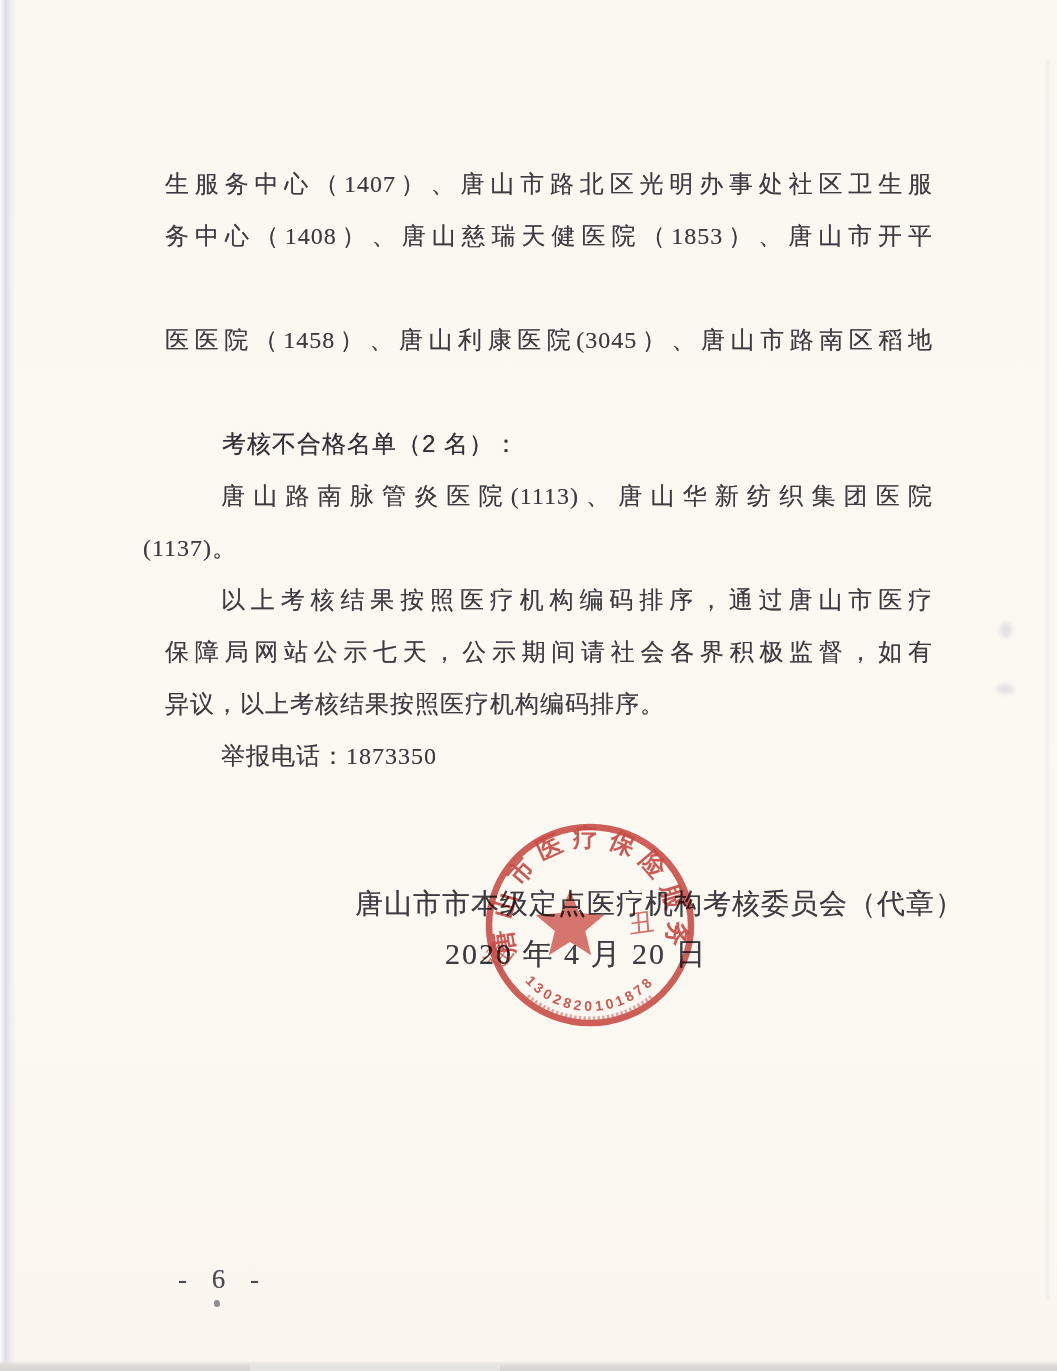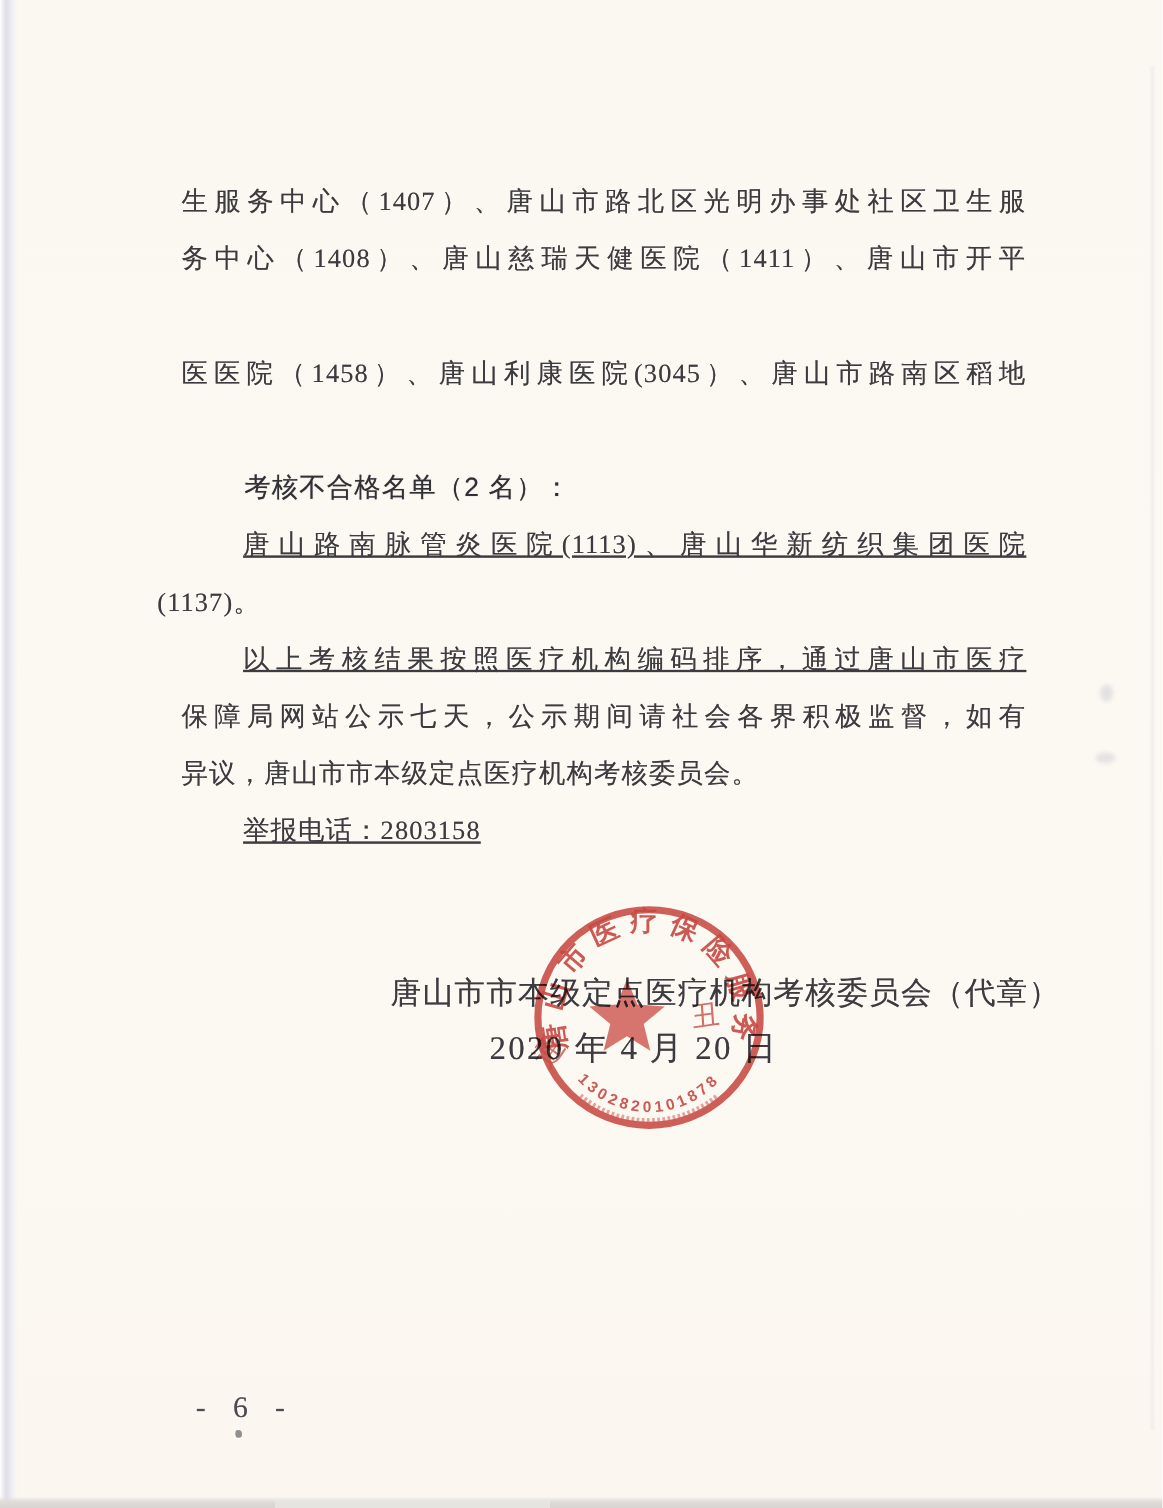"务中心（1408）、唐山慈瑞天健医院（1411）、唐山市开平" div.line { text: 1411 -> 1853 }
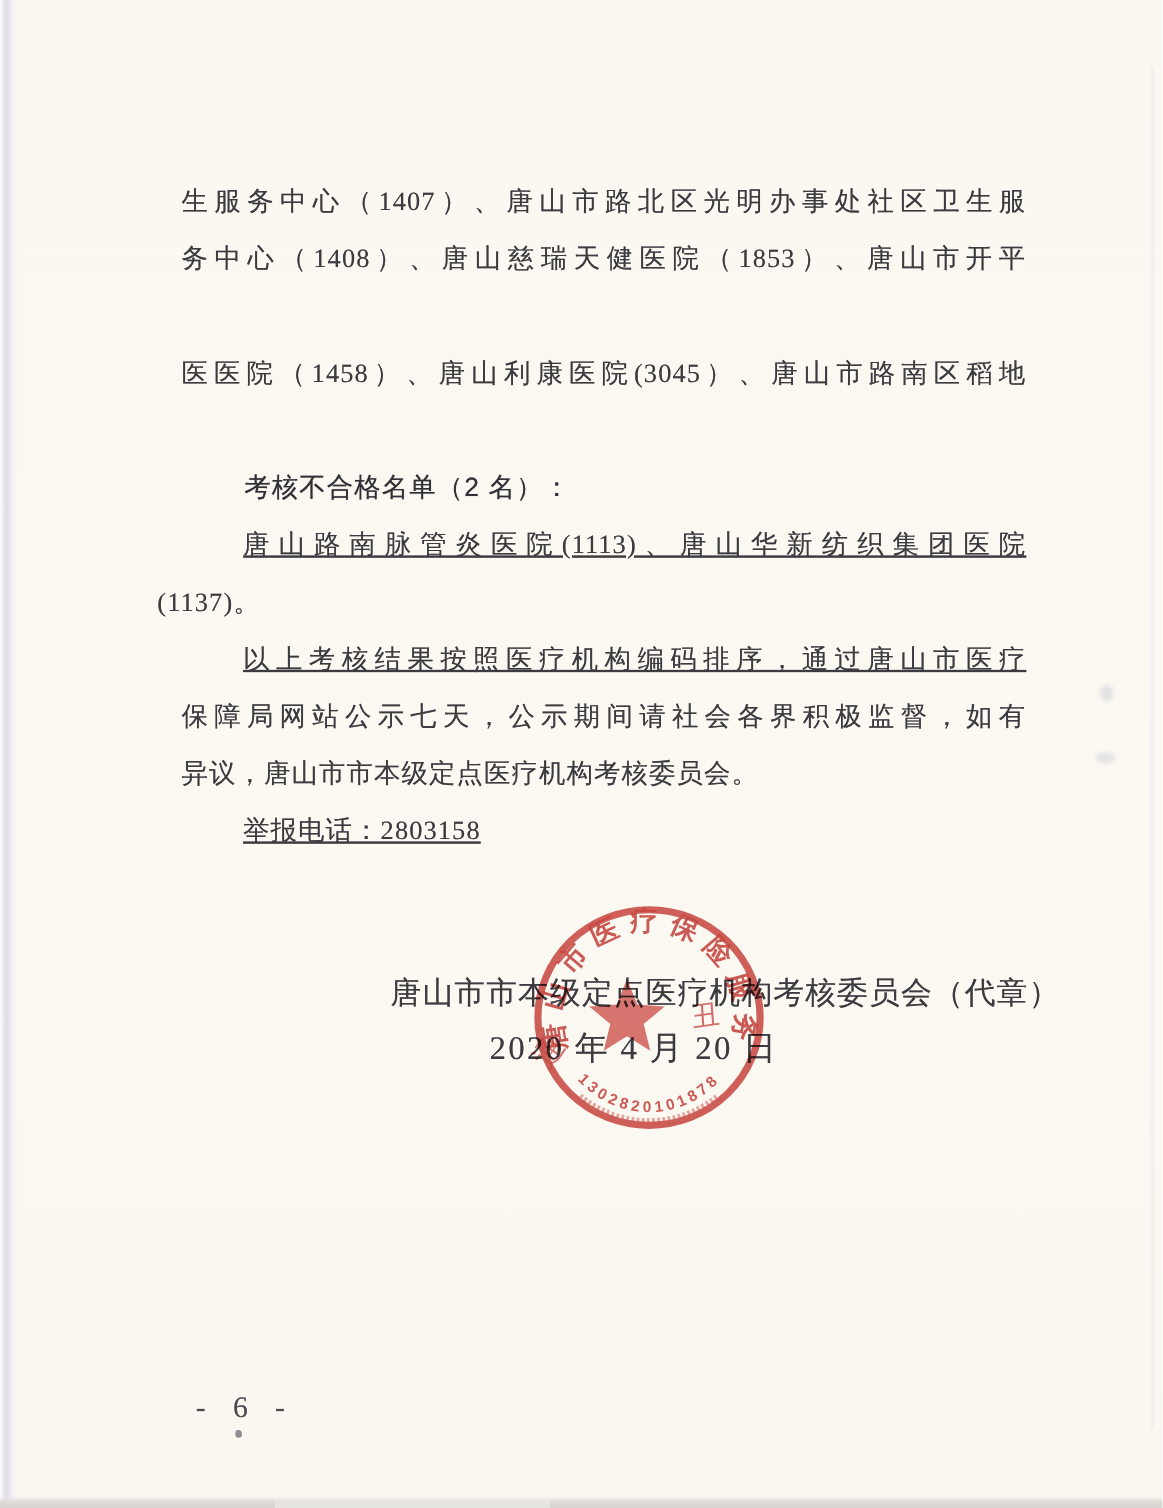"唐山路南脉管炎医院(1113)、唐山华新纺织集团医院" .line.indent { text-decoration: underline -> none }
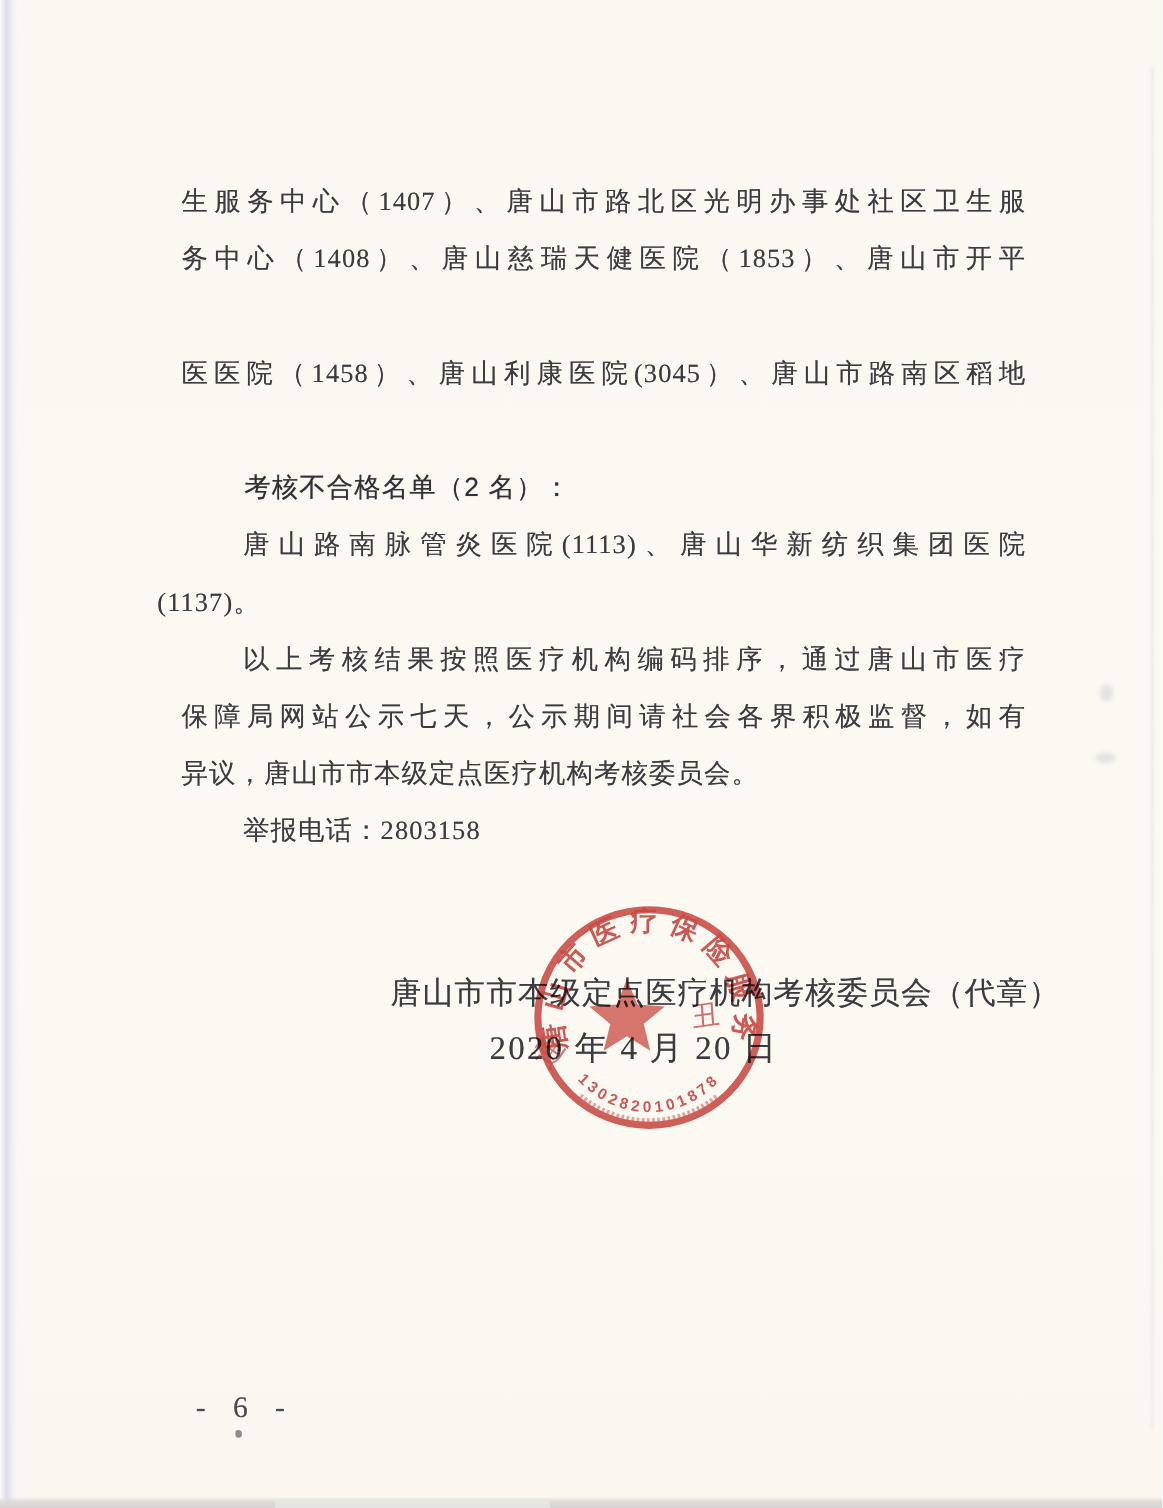"异议，唐山市市本级定点医疗机构考核委员会。" div.line { text: 唐山市市本级定点医疗机构考核委员会 -> 以上考核结果按照医疗机构编码排序 }
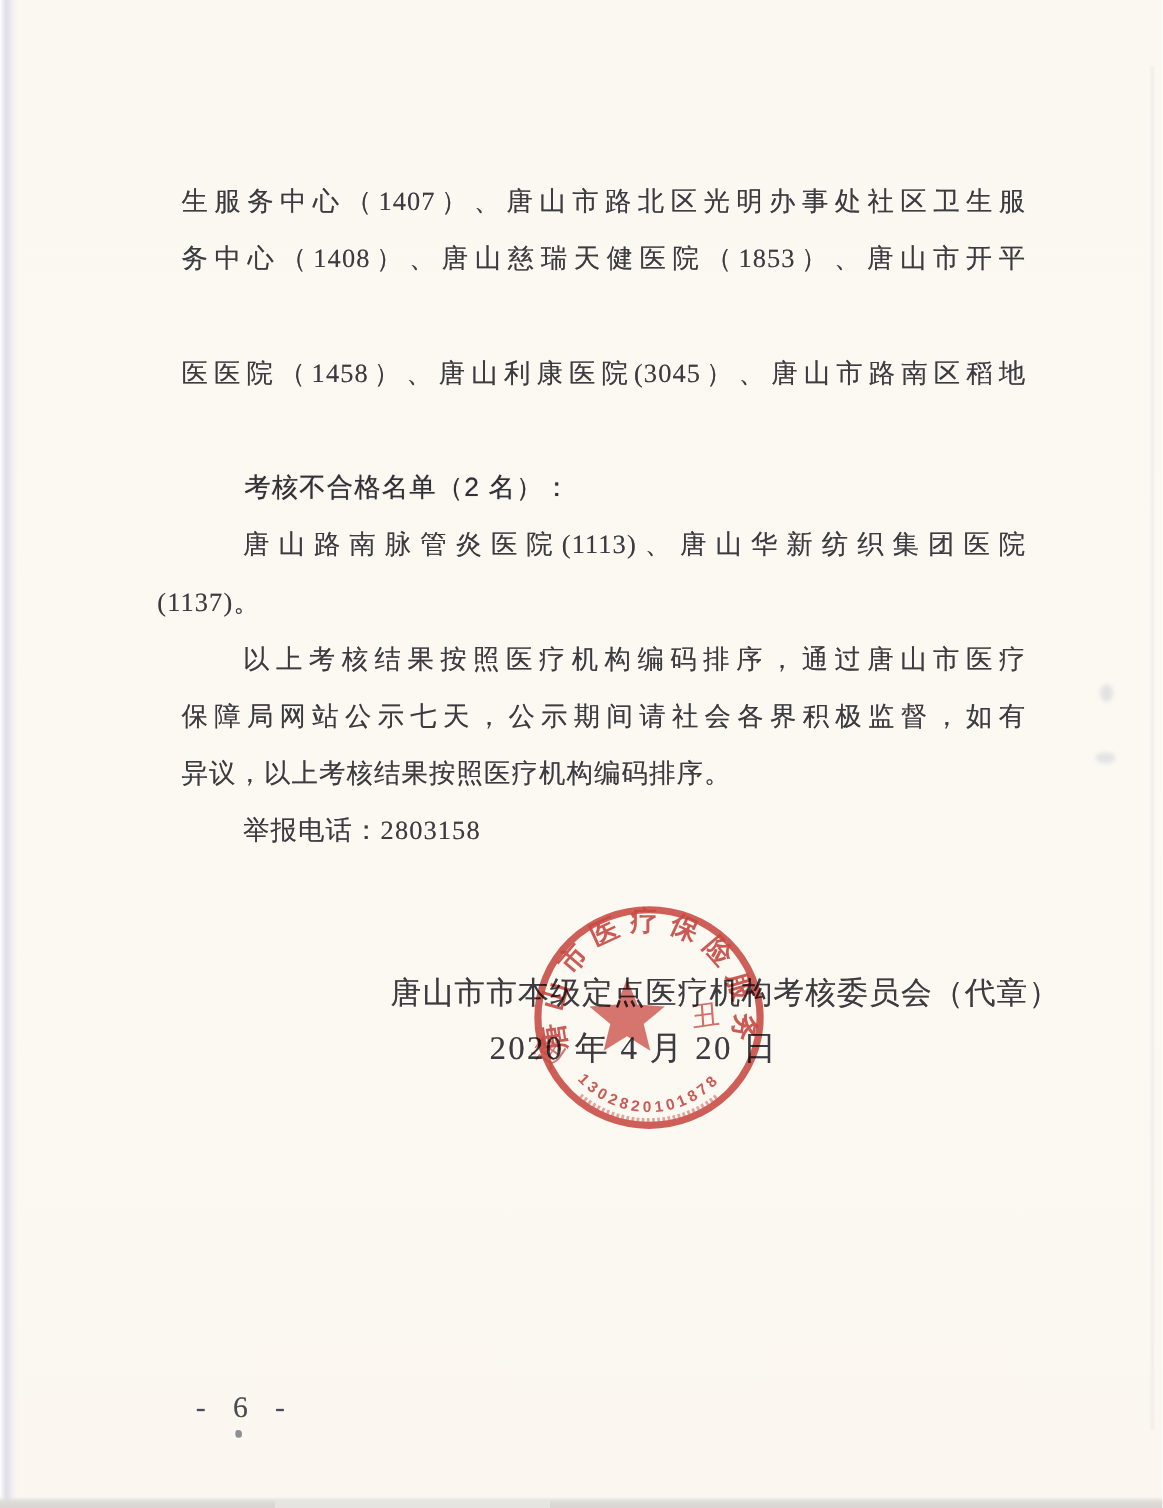"举报电话：2803158" div.line { text: 2803158 -> 1873350 }
